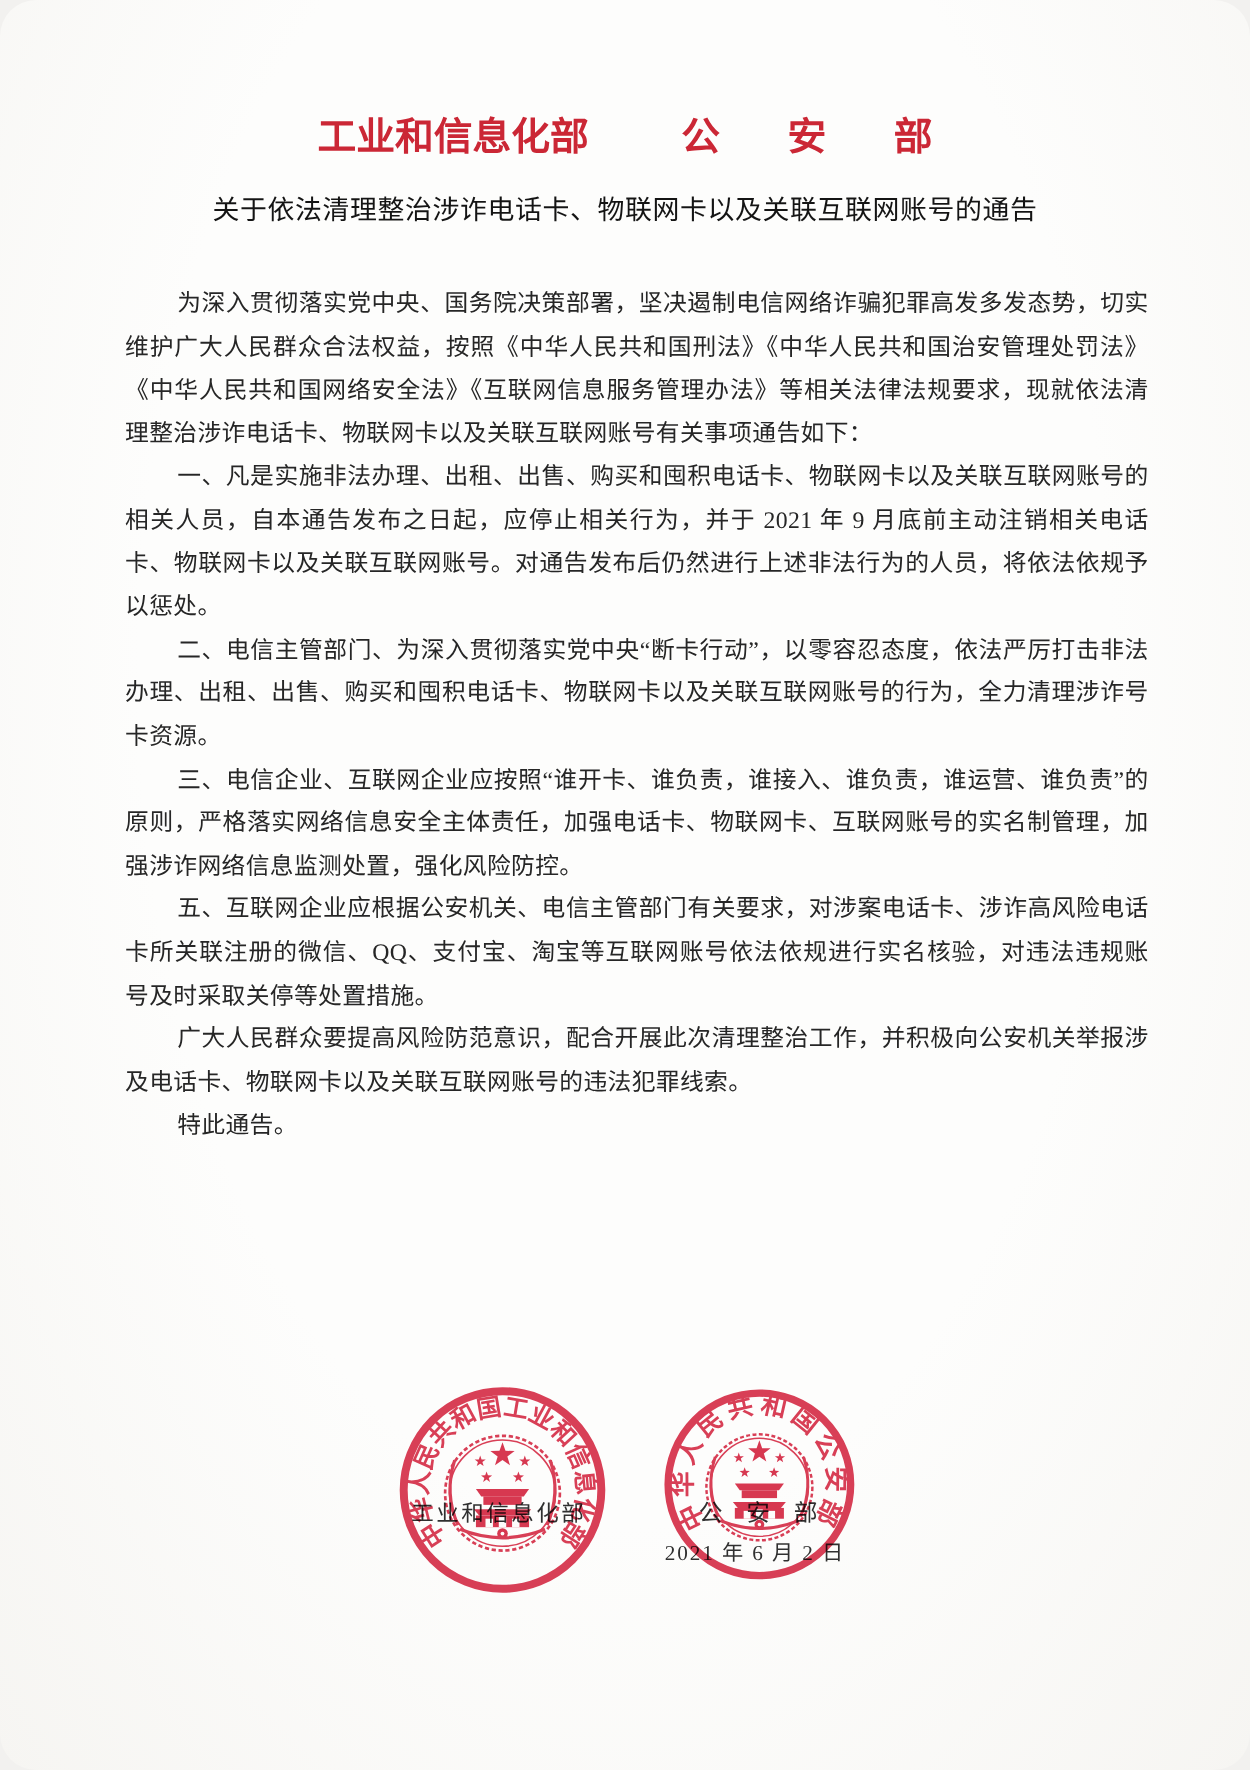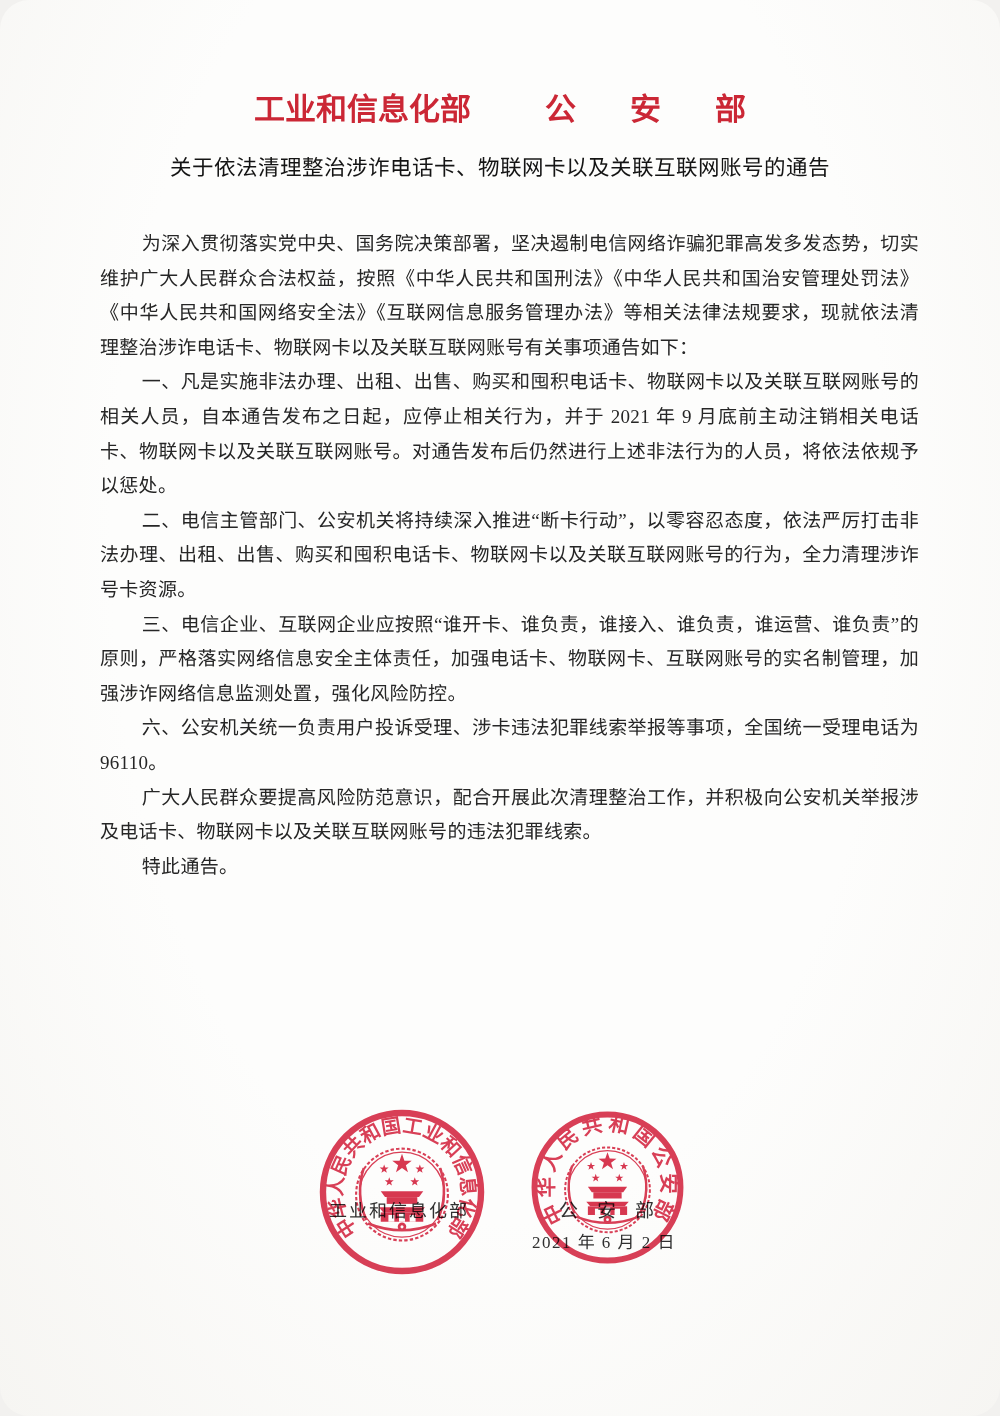"二、电信主管部门、公安机关将持续深入推进“断卡行动”，以零容忍态度，依法严厉打击" p { text: 公安机关将持续深入推进 -> 为深入贯彻落实党中央 }
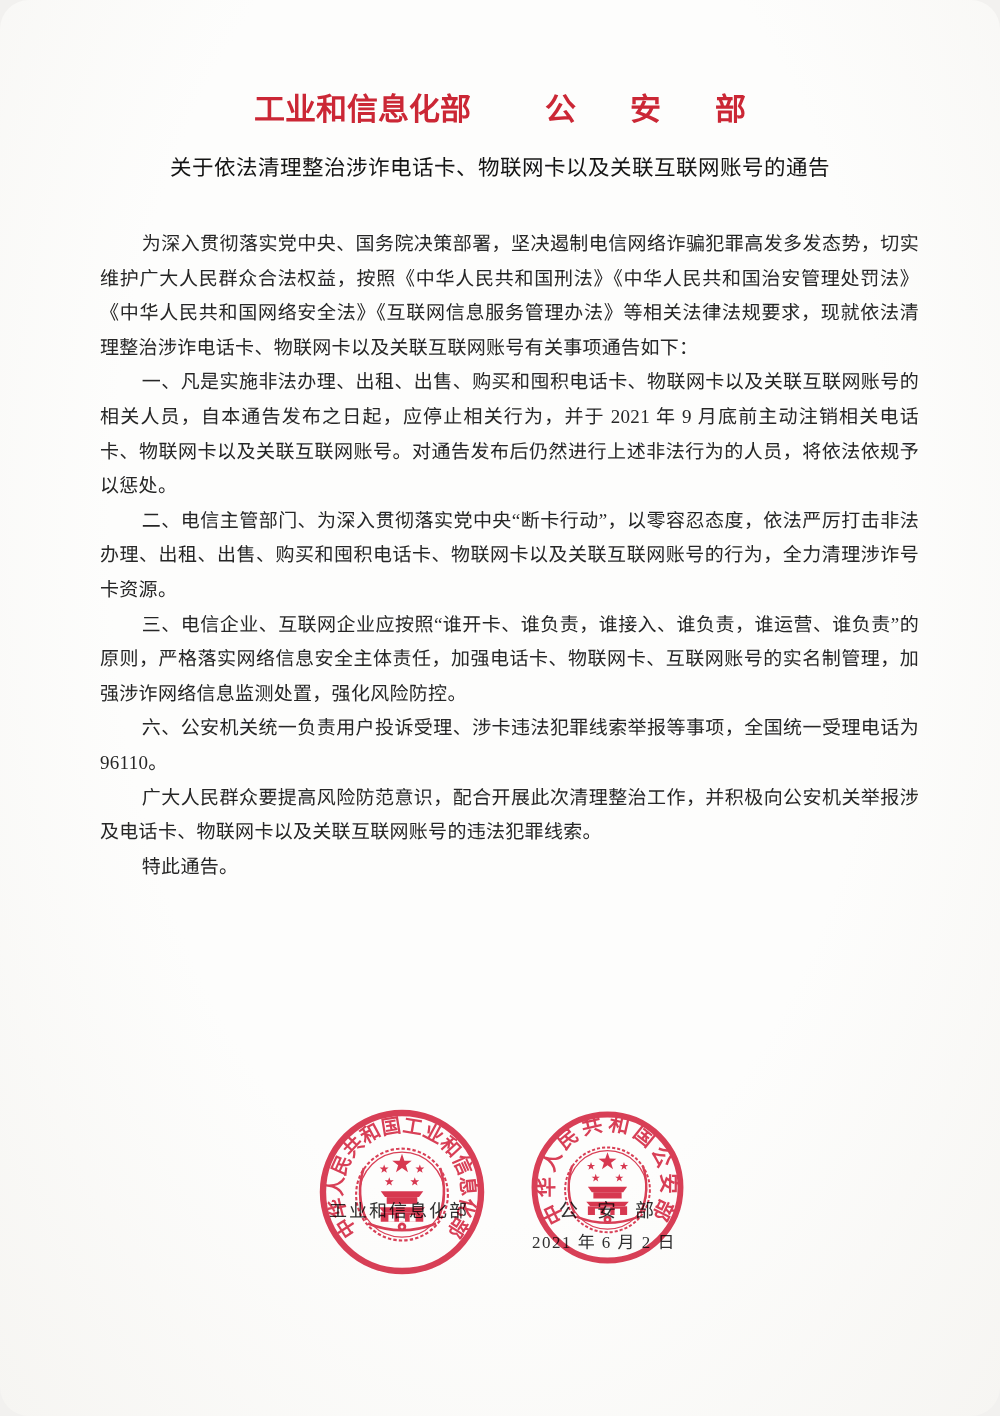"五、互联网企业应根据公安机关、电信主管部门有关要求，对涉案电话卡、涉诈高风险电话" p { html: none -> <p>五、互联网企业应根据公安机关、电信主管部门有关要求，对涉案电话卡、涉诈高风险电话卡所关联注册的微信、QQ、支付宝、淘宝等互联网账号依法依规进行实名核验，对违法违规账号及时采取关停等处置措施。</p> }
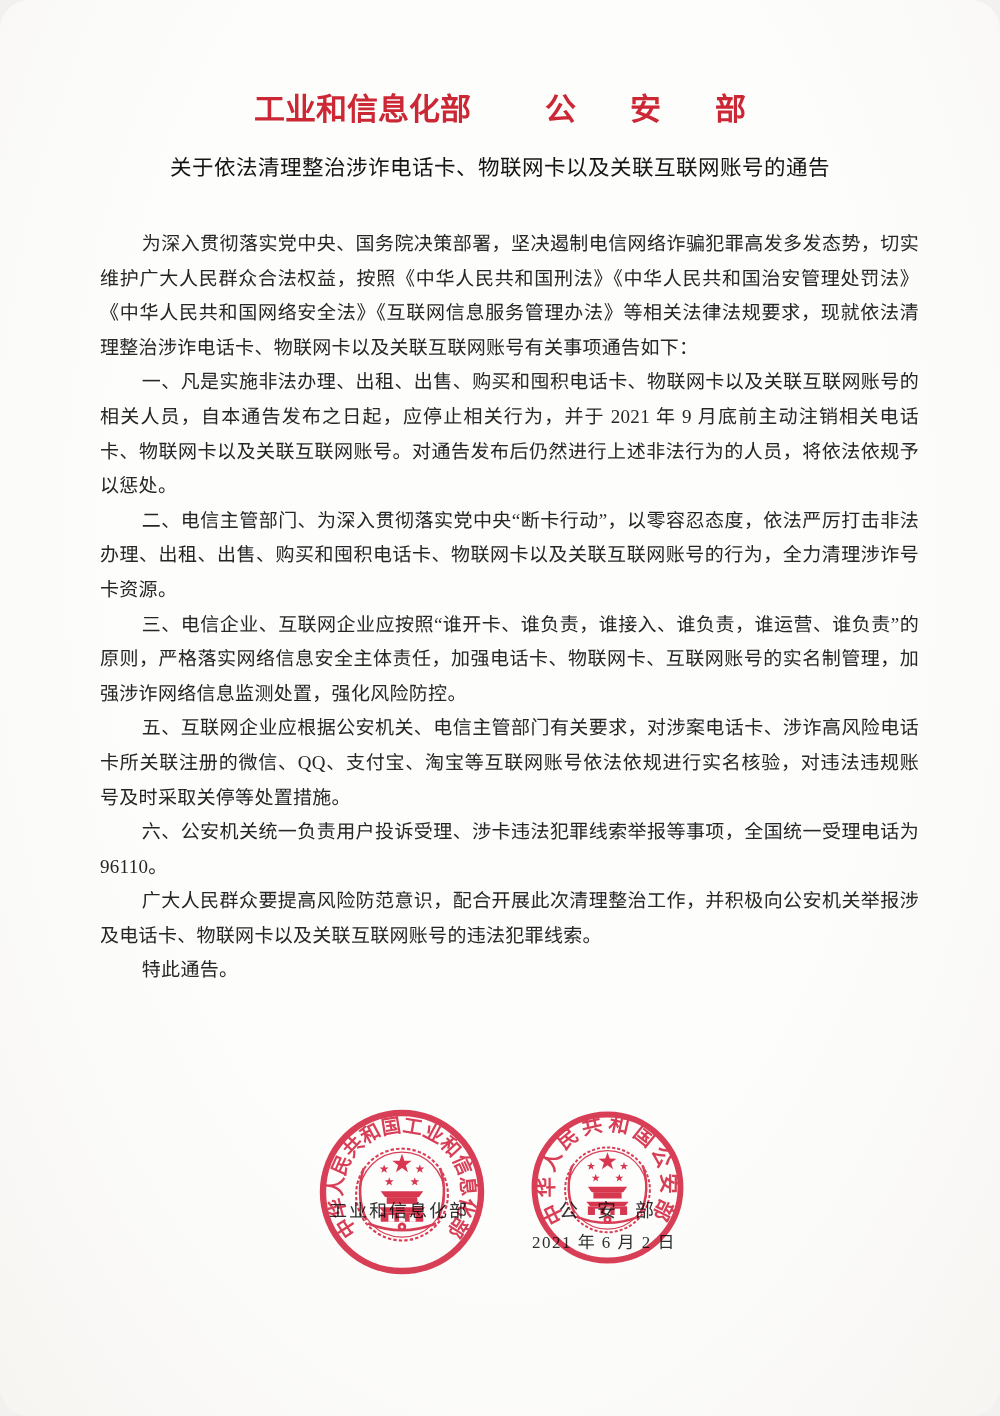"六、公安机关统一负责用户投诉受理、涉卡违法犯罪线索举报等事项，全国统一受理电话为" p { html: <p>六、公安机关统一负责用户投诉受理、涉卡违法犯罪线索举报等事项，全国统一受理电话为 96110。</p> -> none }
